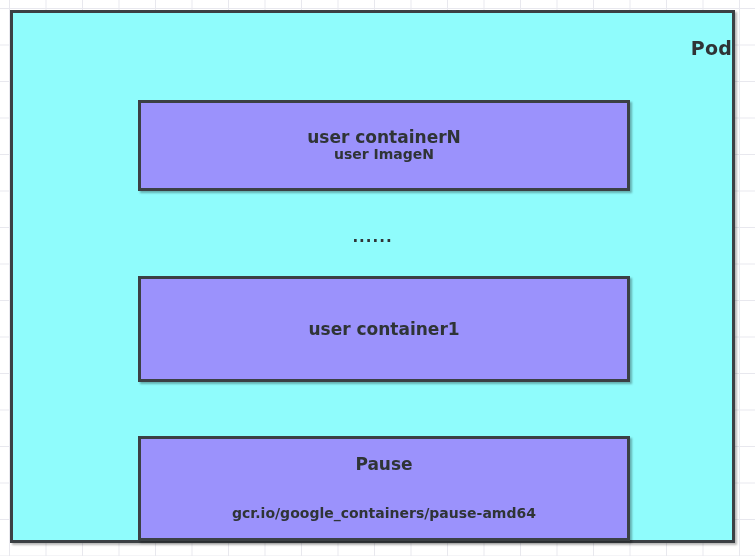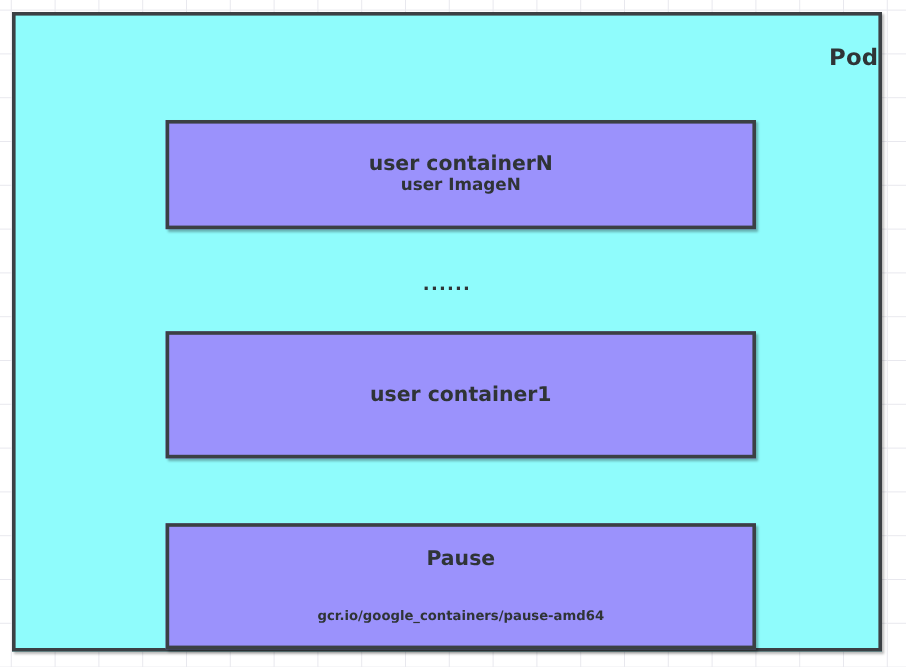"gcr.io/google_containers/pause-amd64" #box-pause .line-secondary { font-size: 11px -> 14px }
